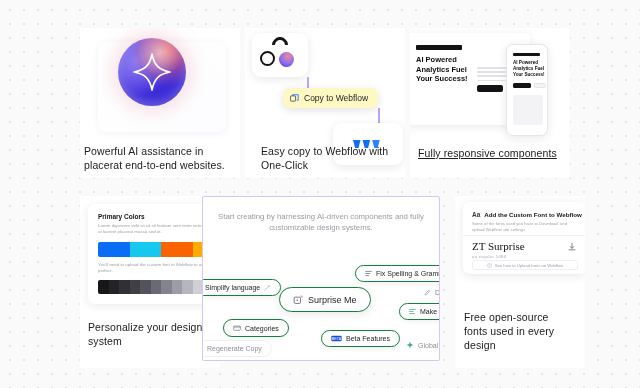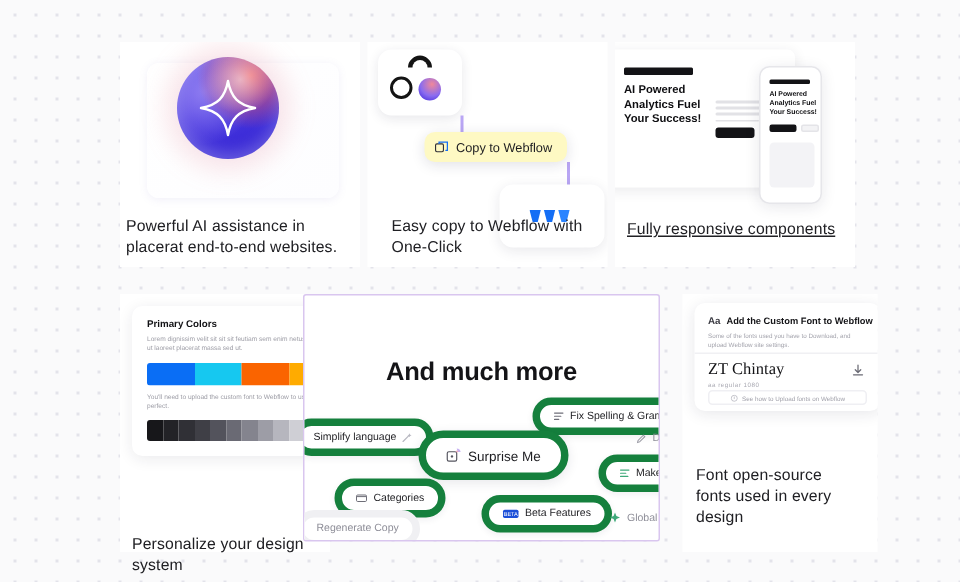"Start creating by harnessing AI-driven" div.more-sub { html: none -> <div>Start creating by harnessing AI-driven components and fully customizable design systems.</div> }
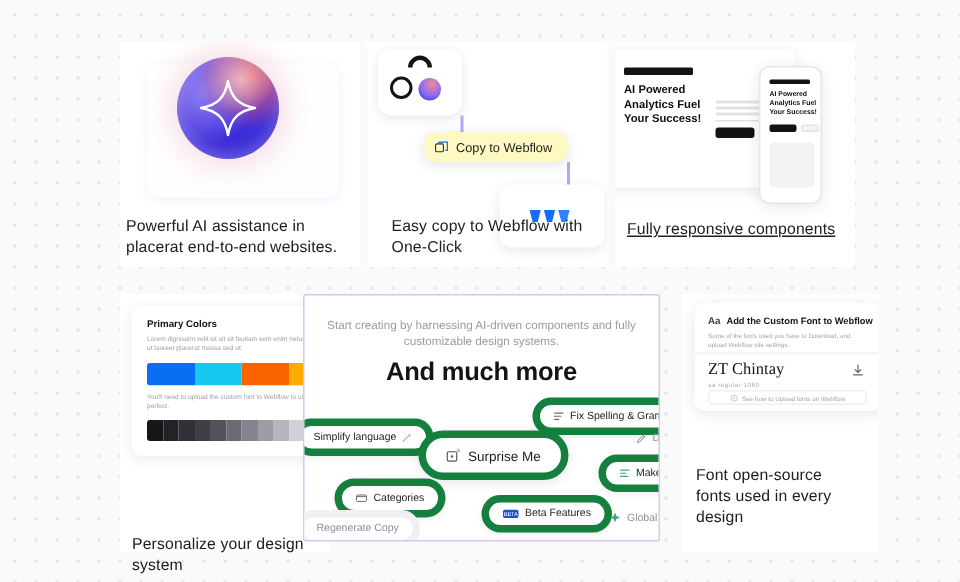"And much more" div.more-title { html: <div>And much more</div> -> none }
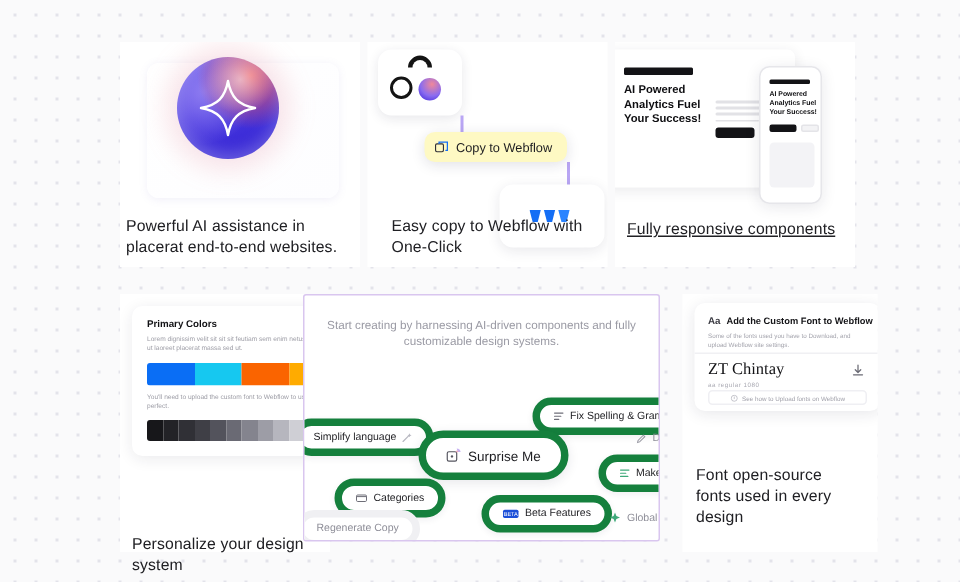"ZT Chintay" div.fp-fontname { text: Chintay -> Surprise }
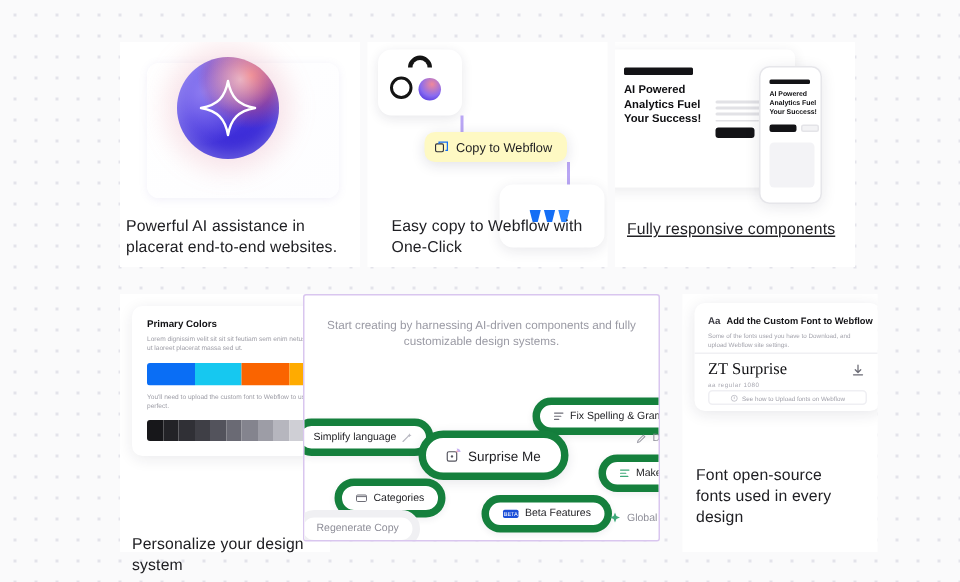"Surprise Me" .pill { border: 5px solid #15803d -> 1px solid #15803d }
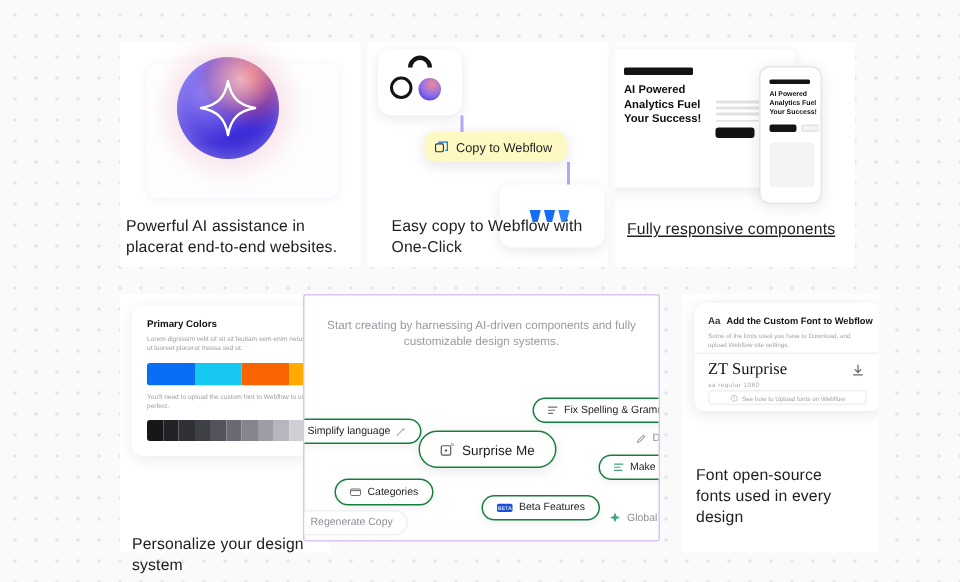"Font open-source fonts used in" div.card-caption { text: Font -> Free }
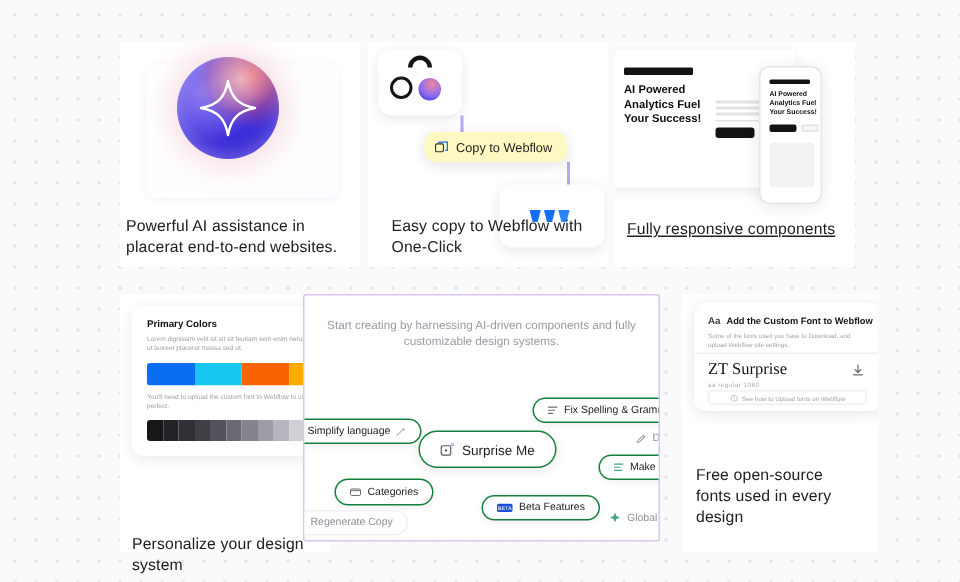"Personalize your design system" div.card-caption { margin-top: 36px -> none }
